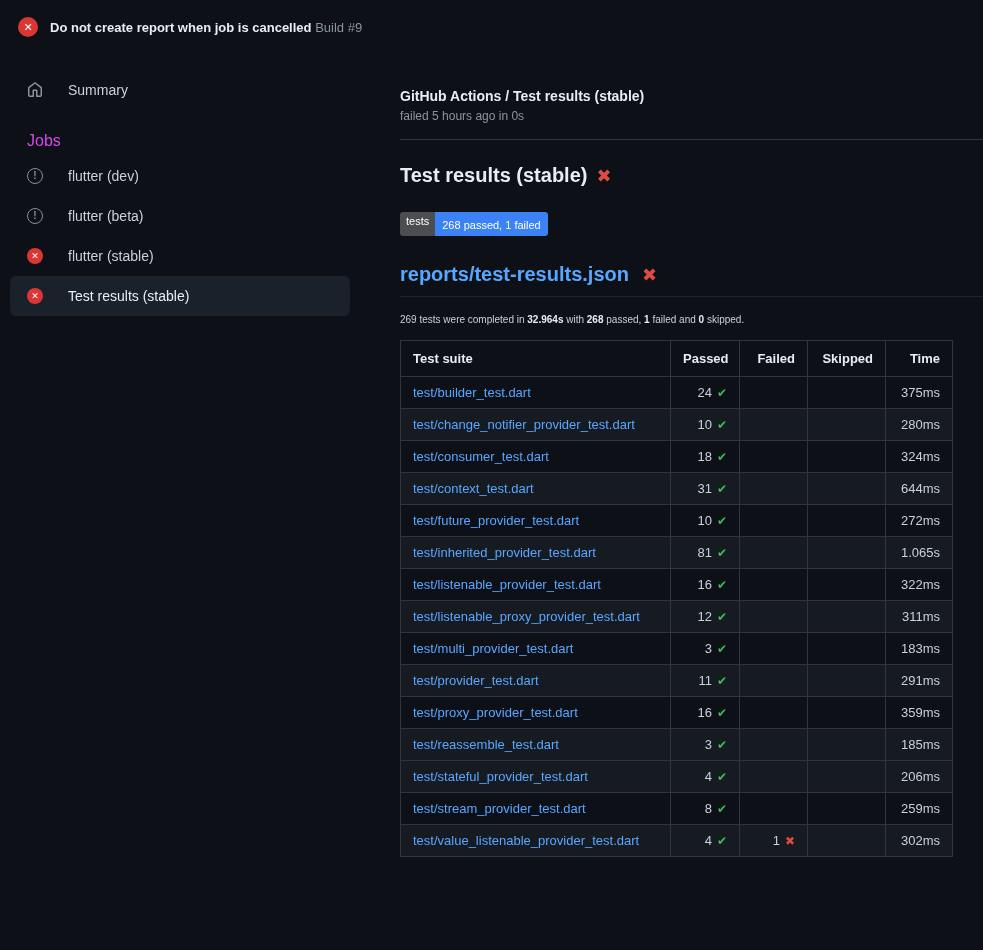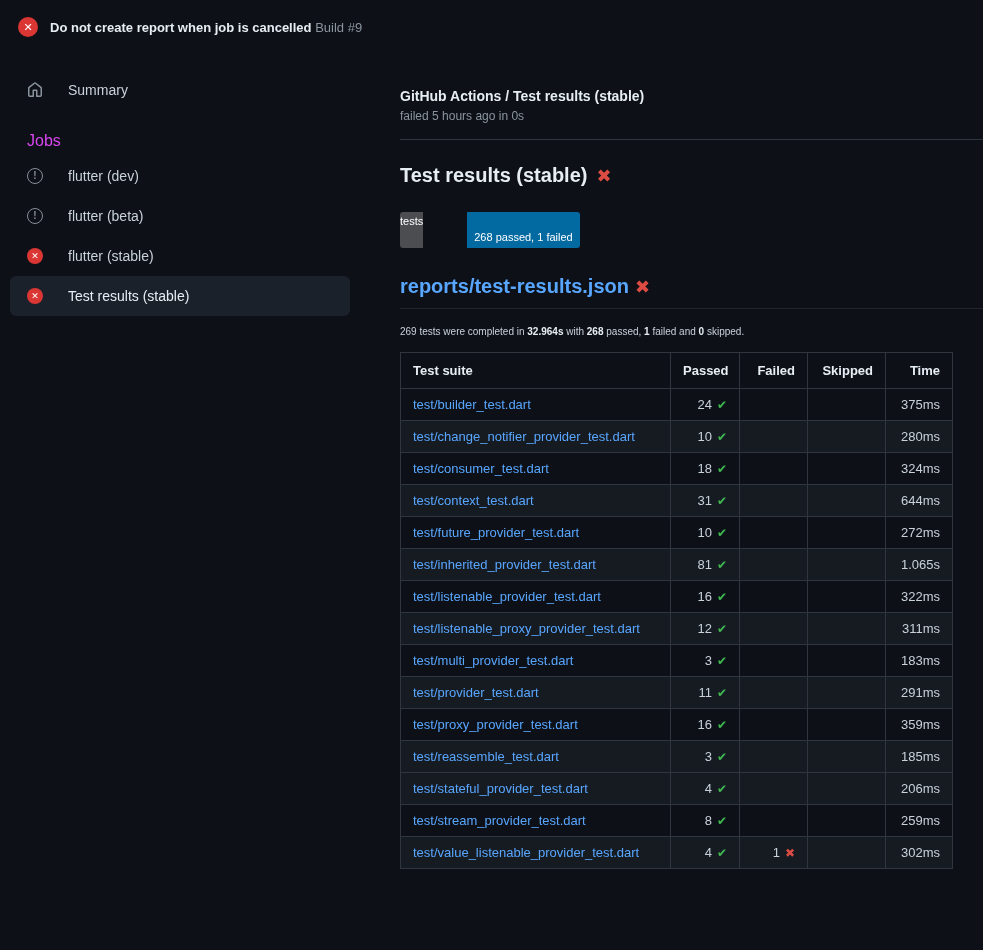"tests" .badge-label { padding: 4px 0 5px -> 4px 6px 5px }
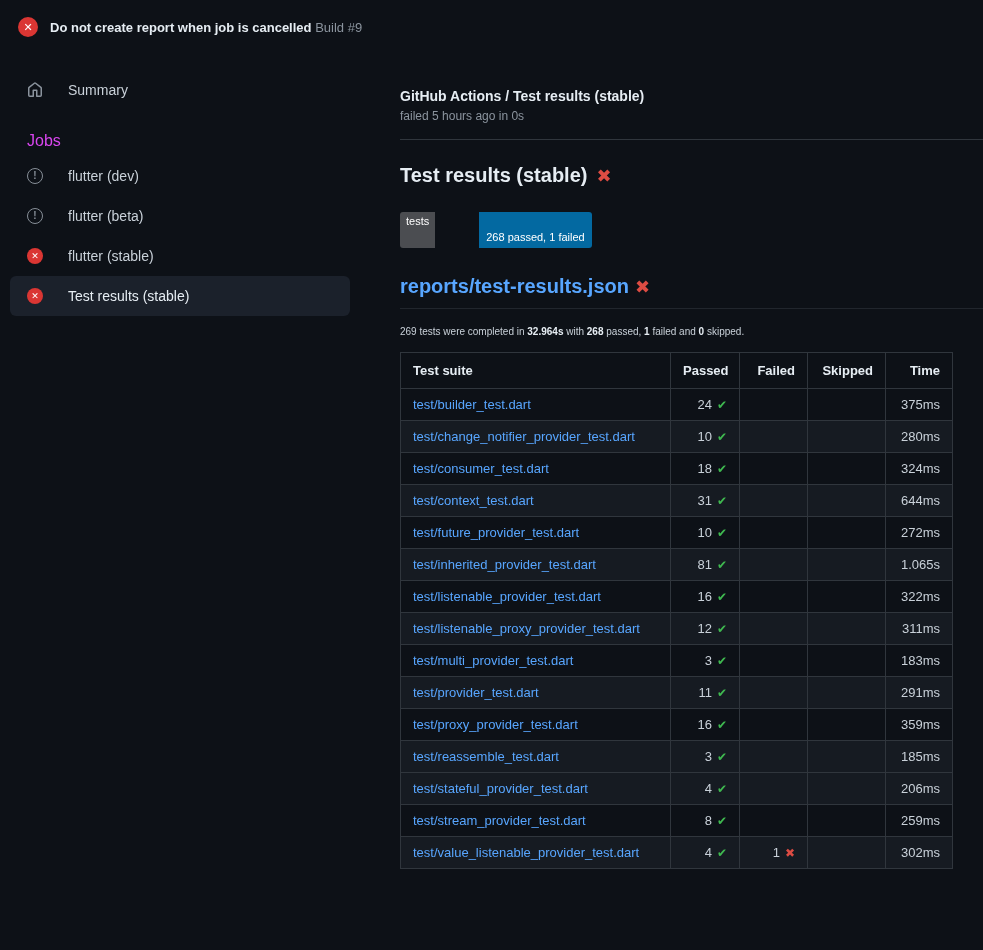"268 passed, 1 failed" .badge-value { background: #0369a1 -> #3b82f6; margin-left: 44px -> none; padding: 20px 7px 5px -> 8px 7px 5px }
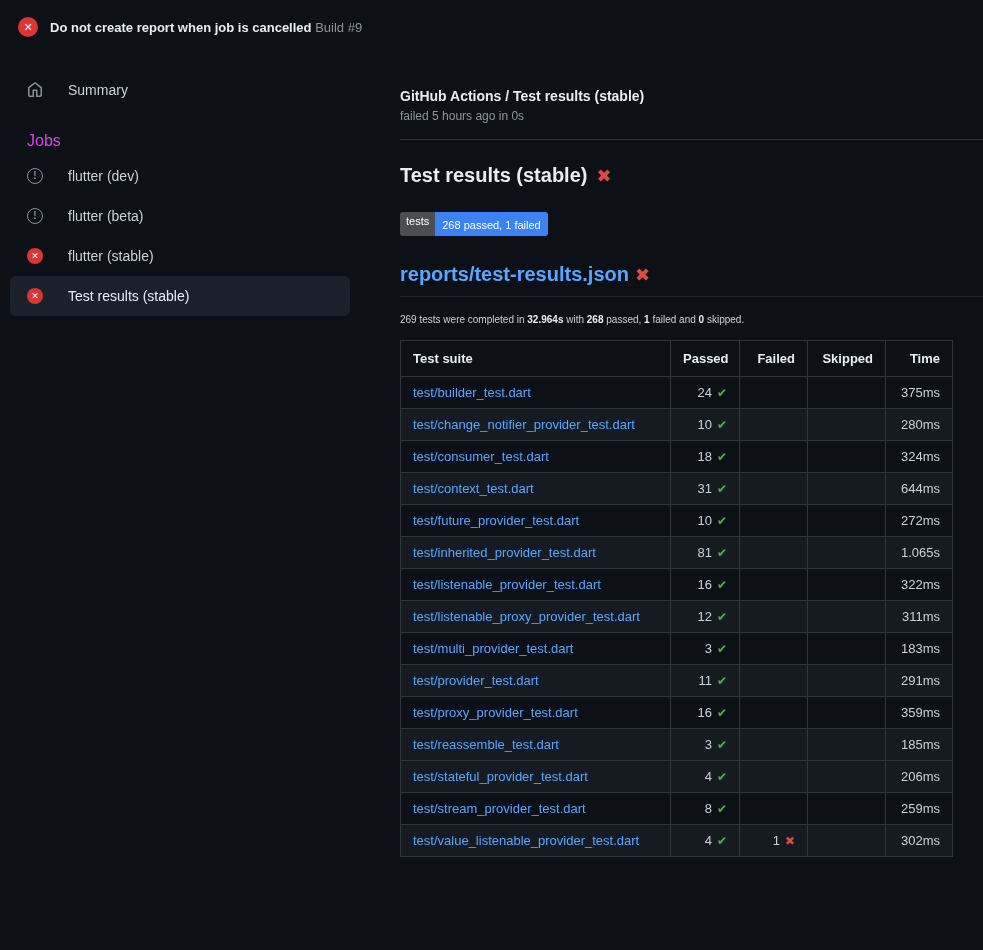"reports/test-results.json" .report-title { gap: 6px -> 13px }
